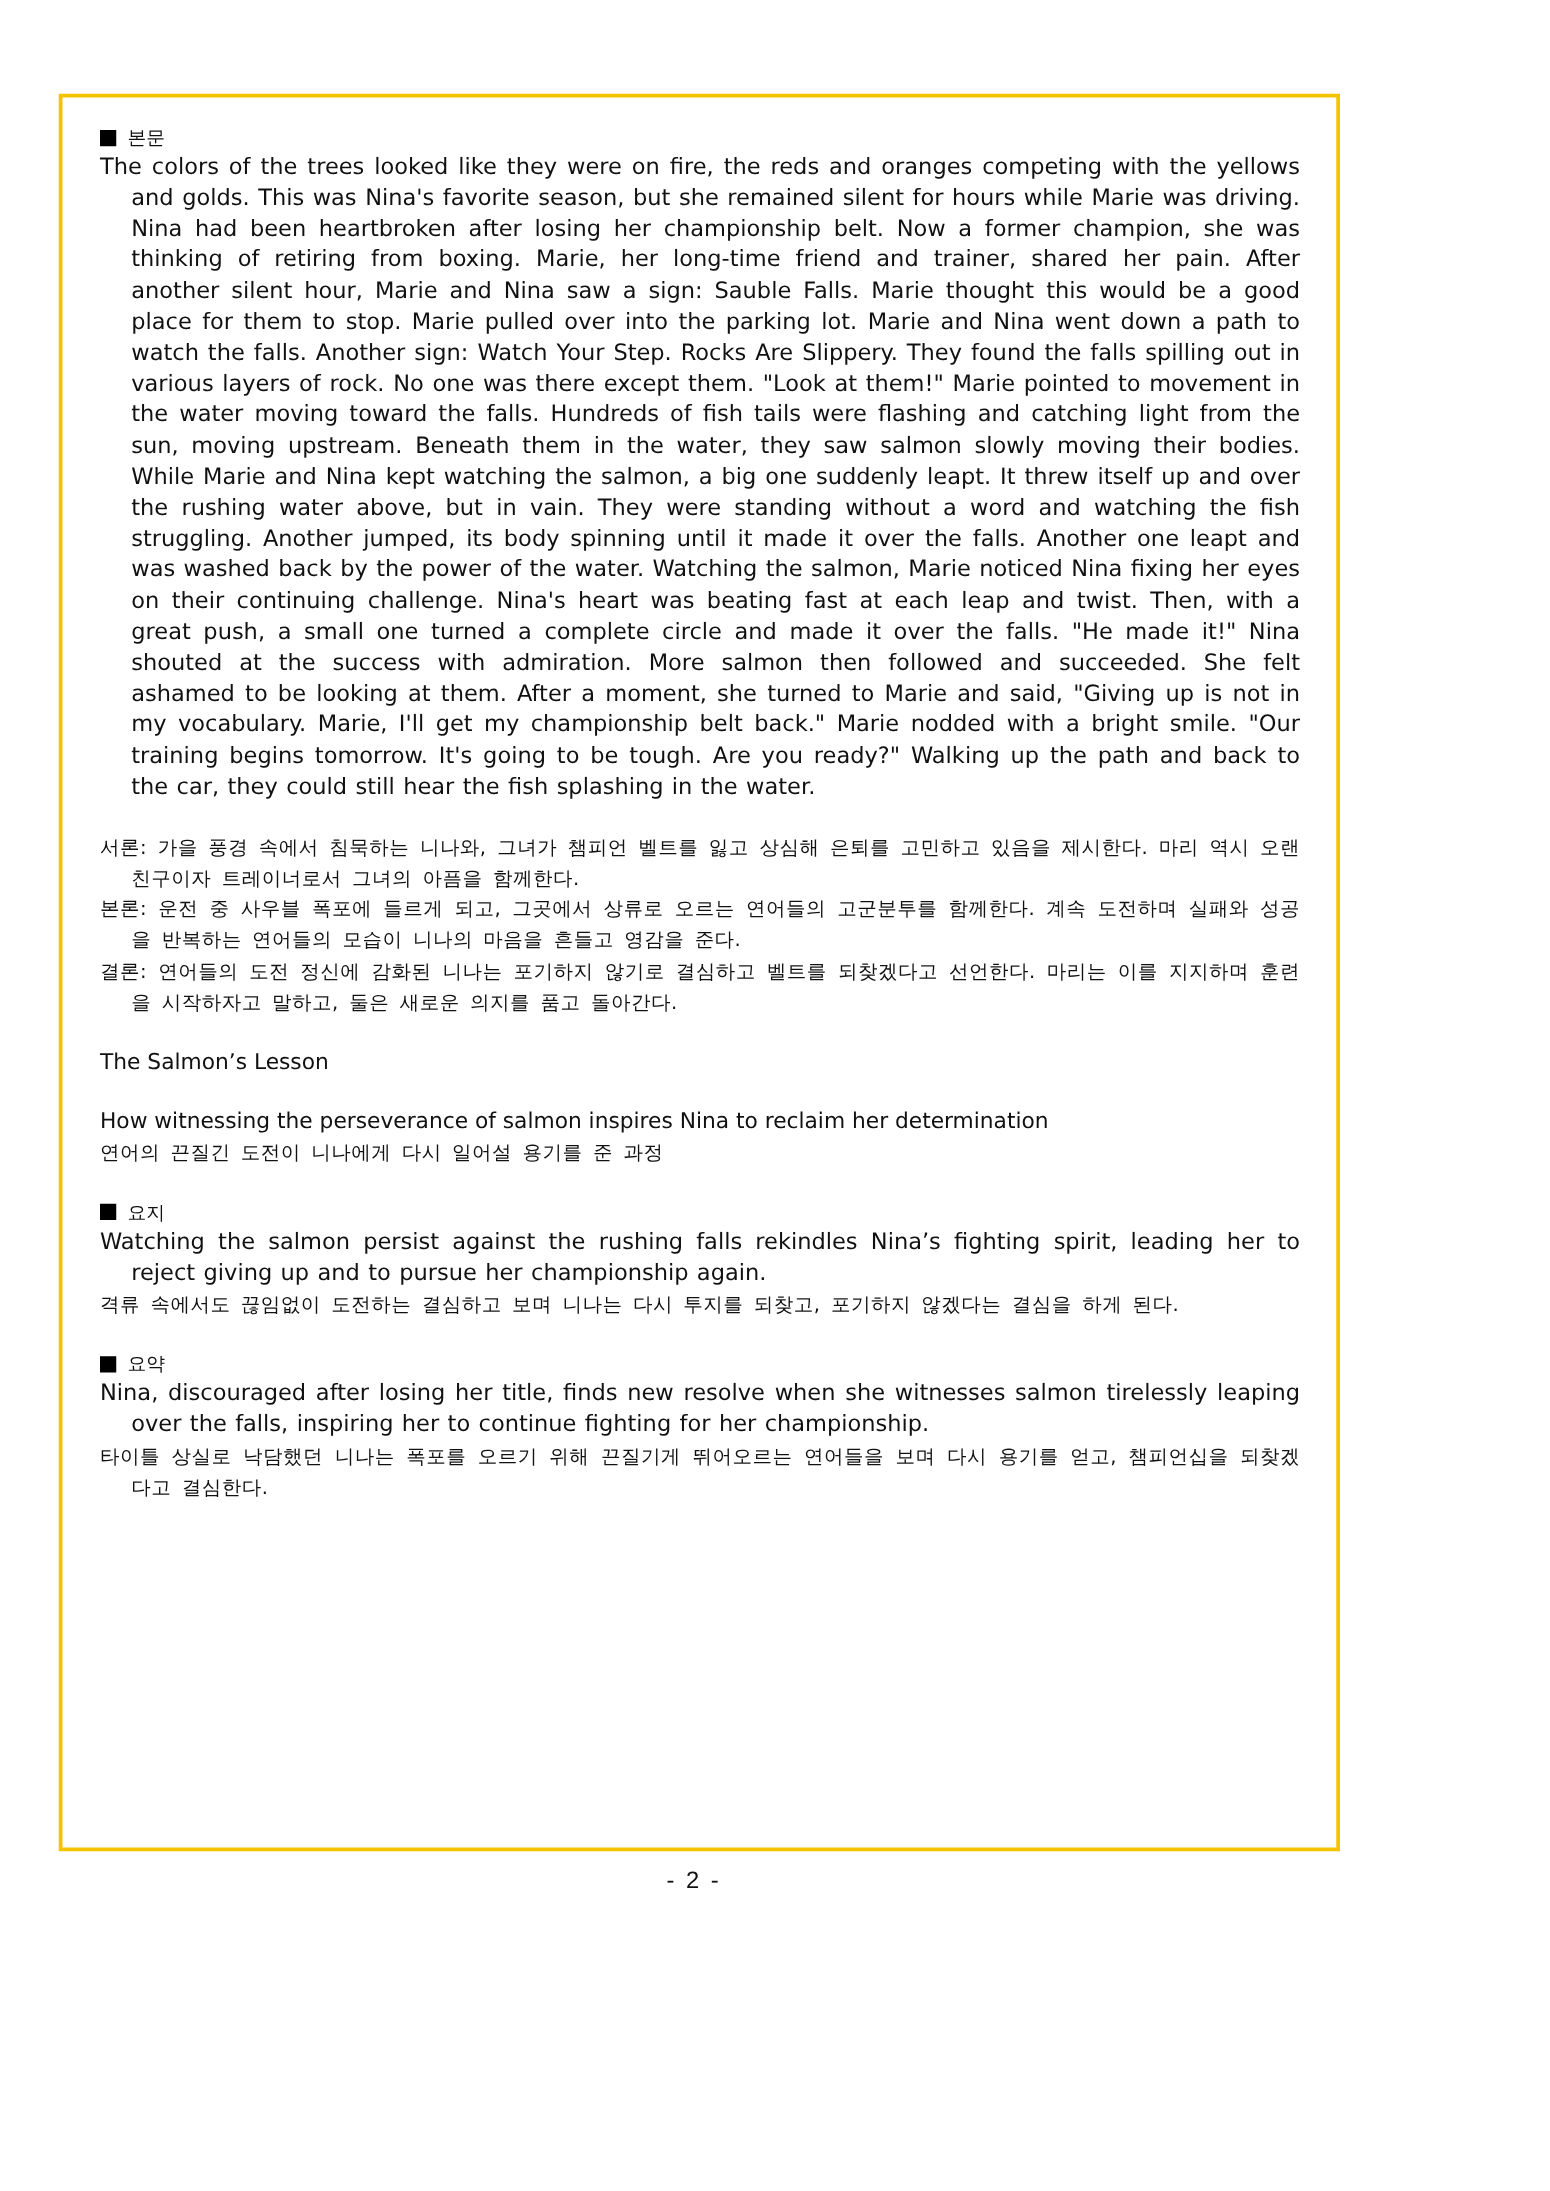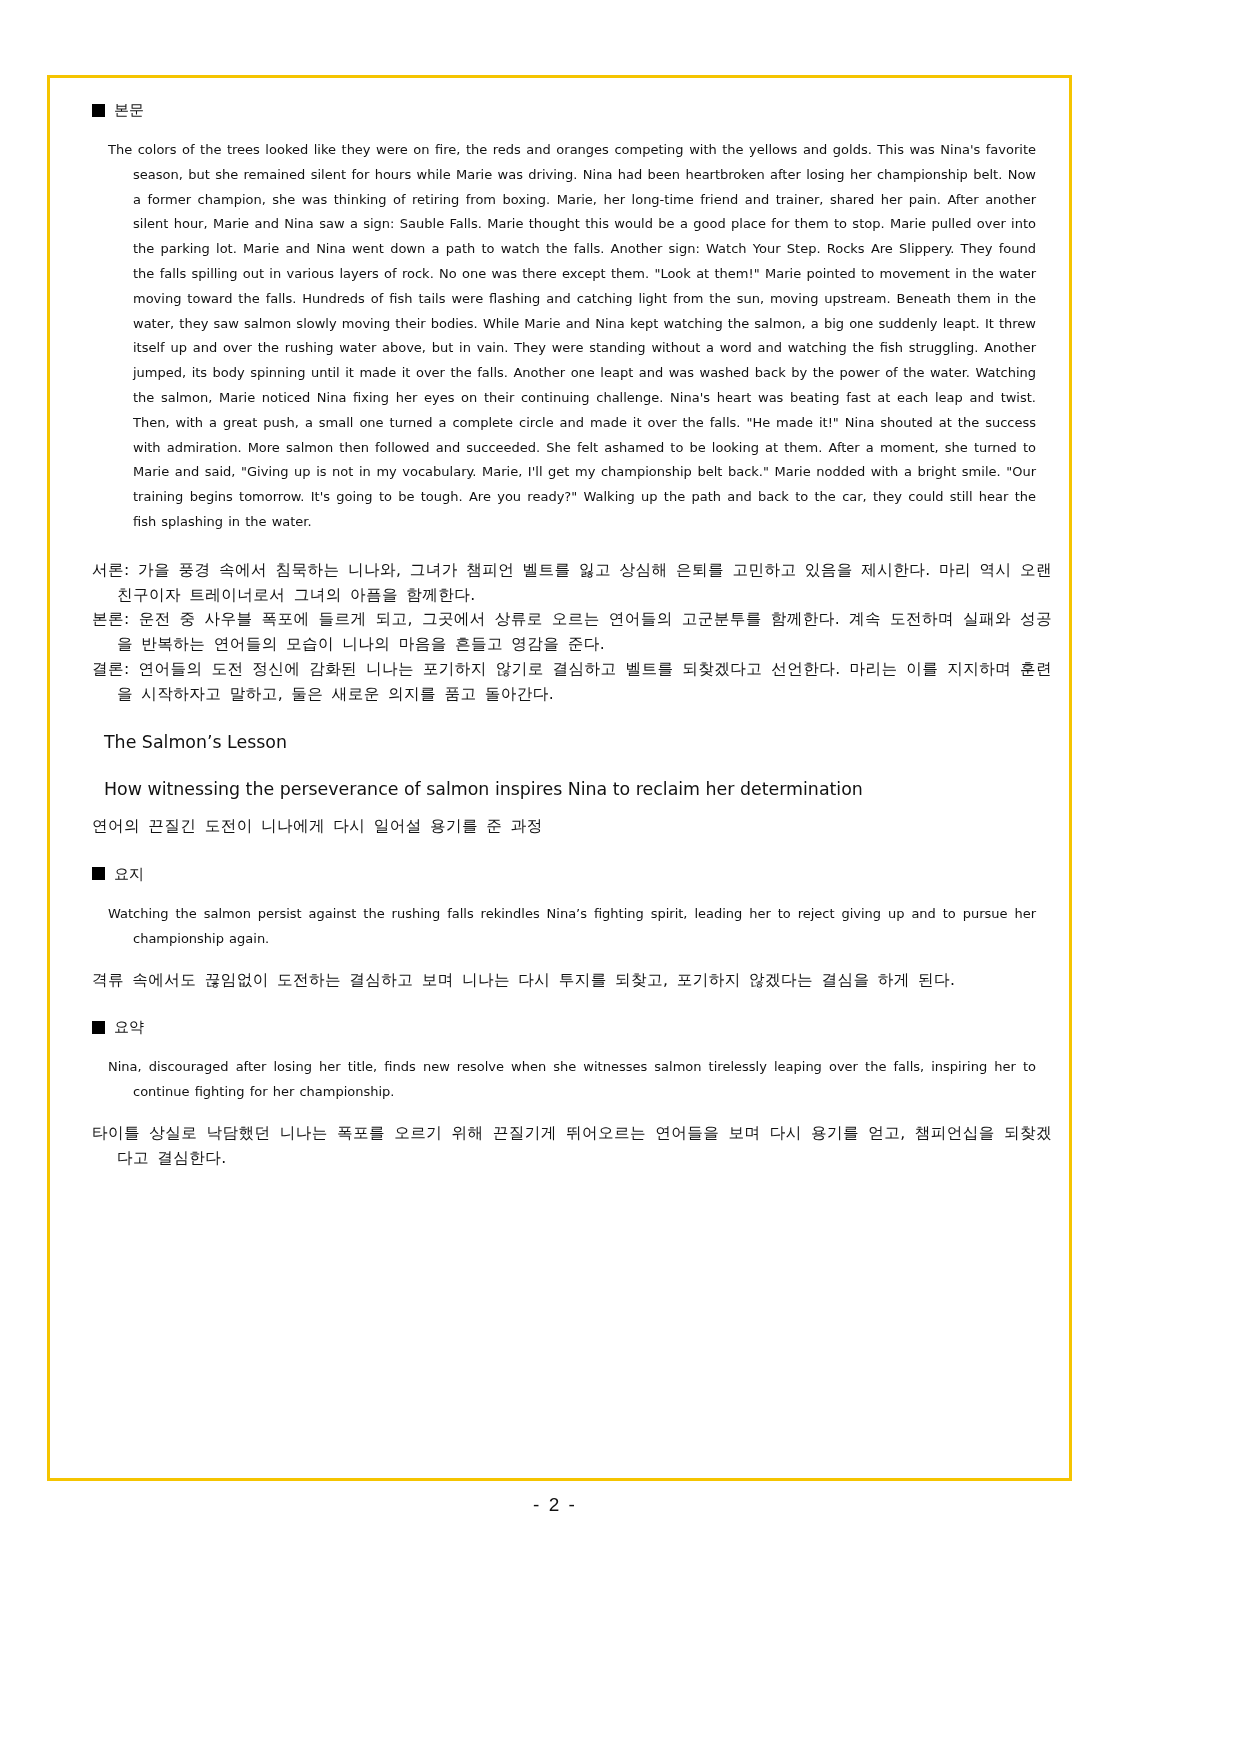"본문" .content { left: 92px -> 80px }
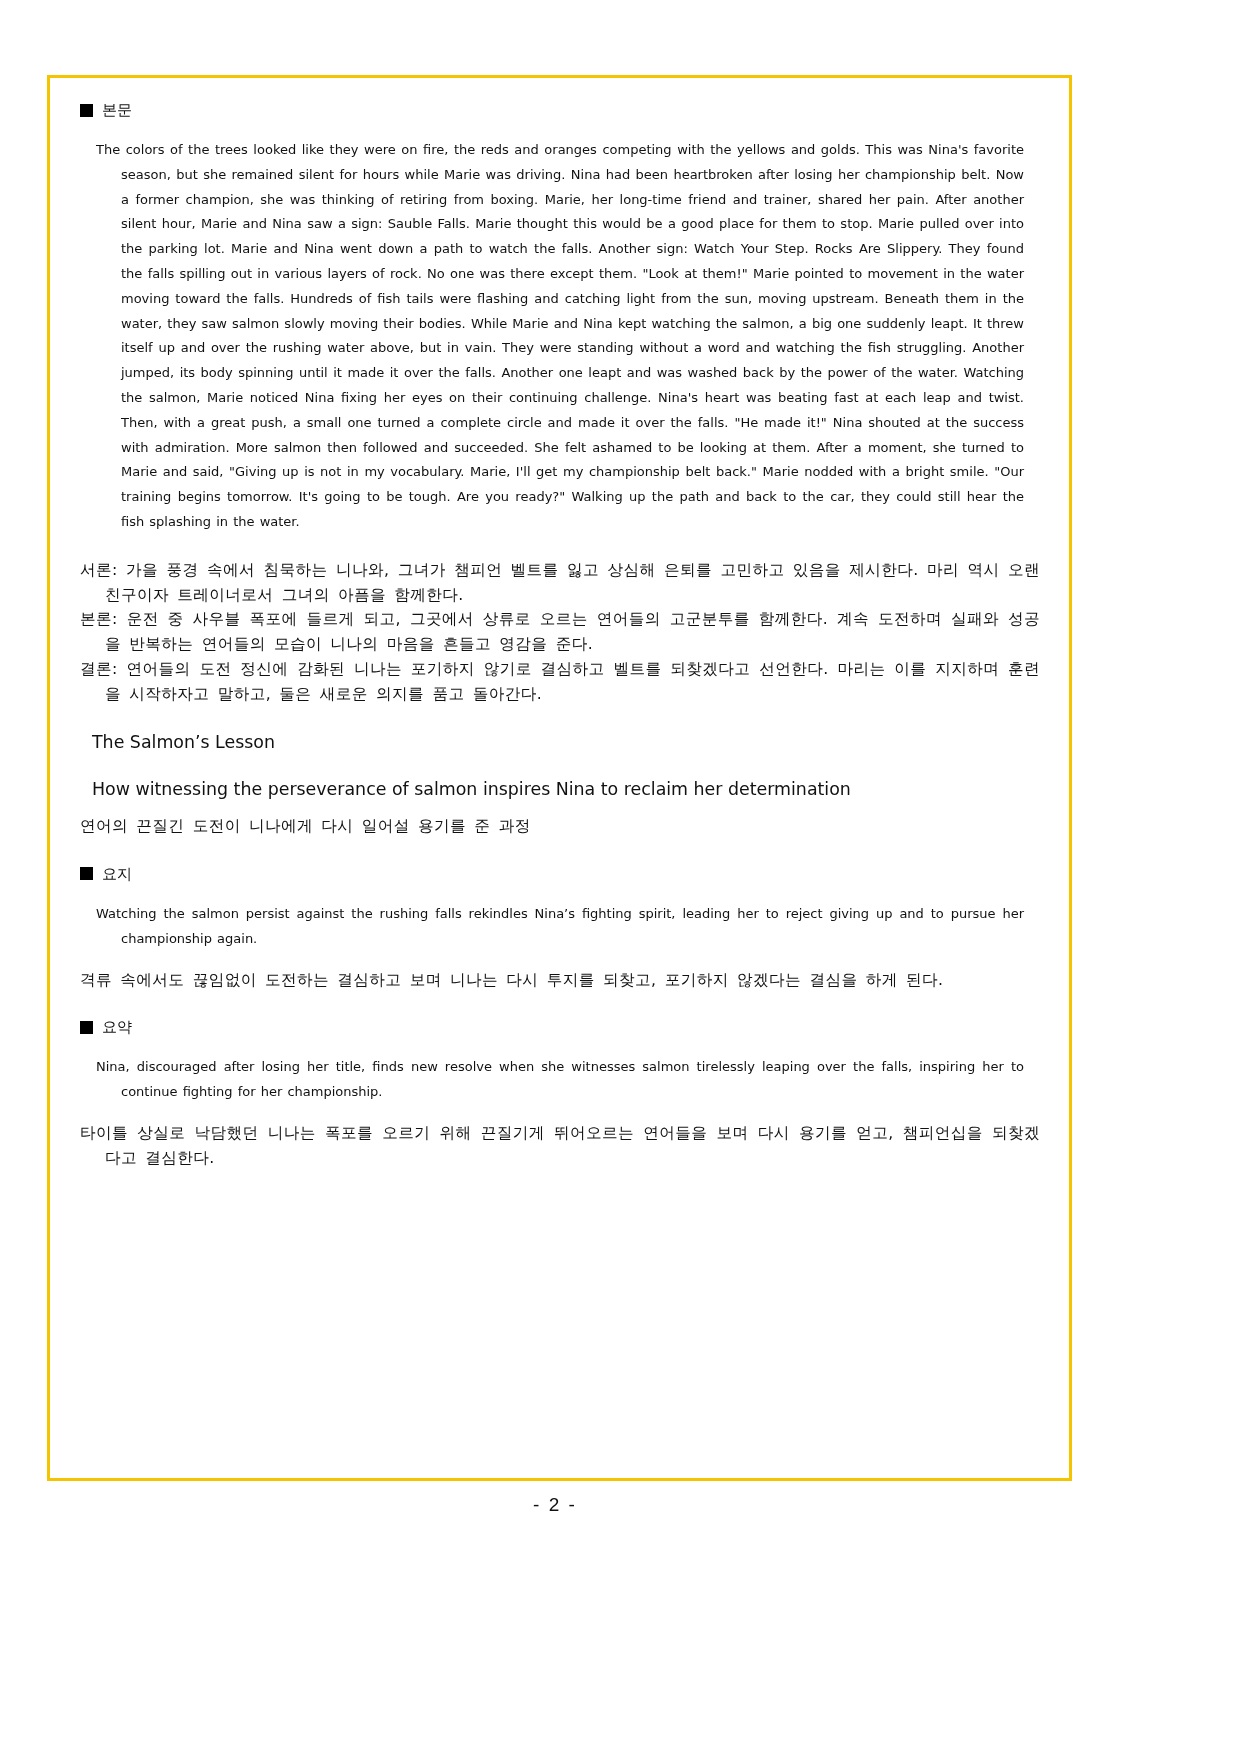"The colors of the trees" .para { font-size: 13px -> 18px; margin: 16px -> 0 }
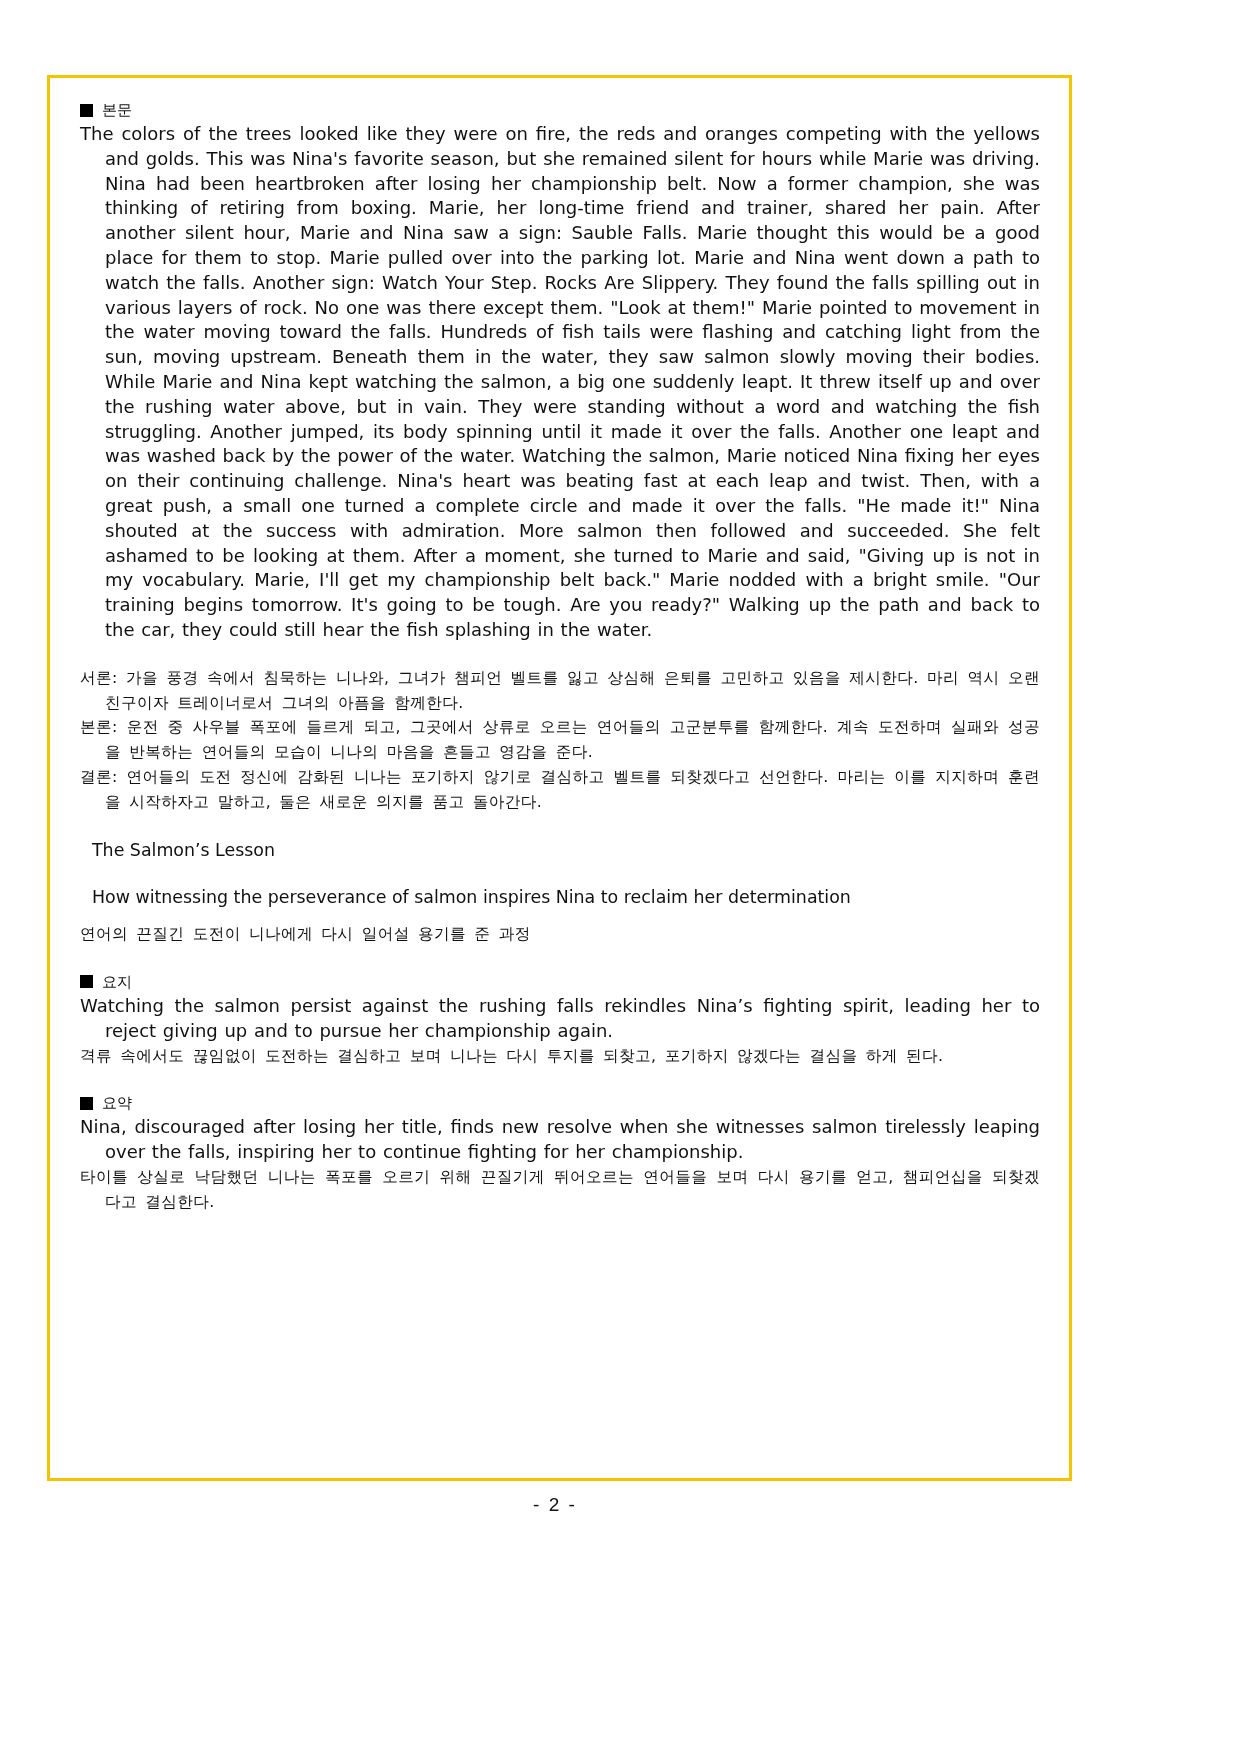"The Salmon’s Lesson" .para-plain { margin: 12px -> 0 }
